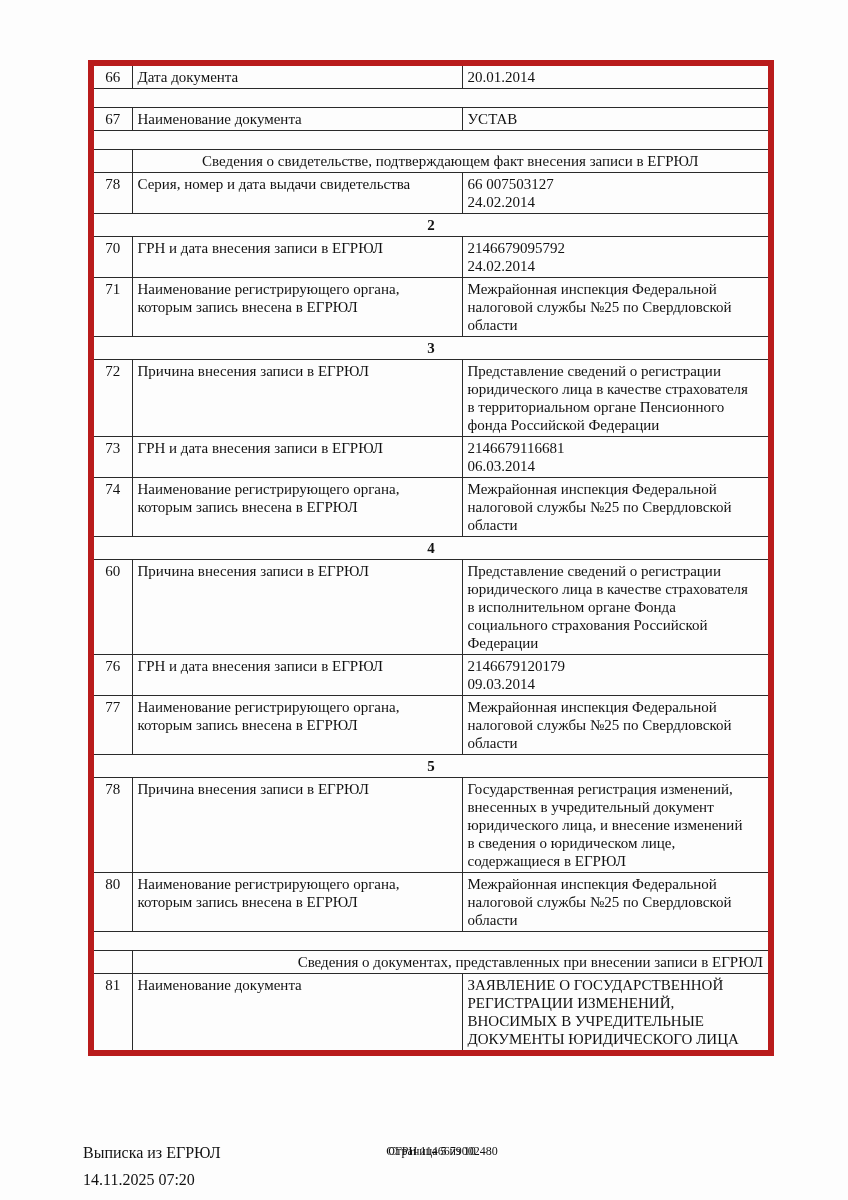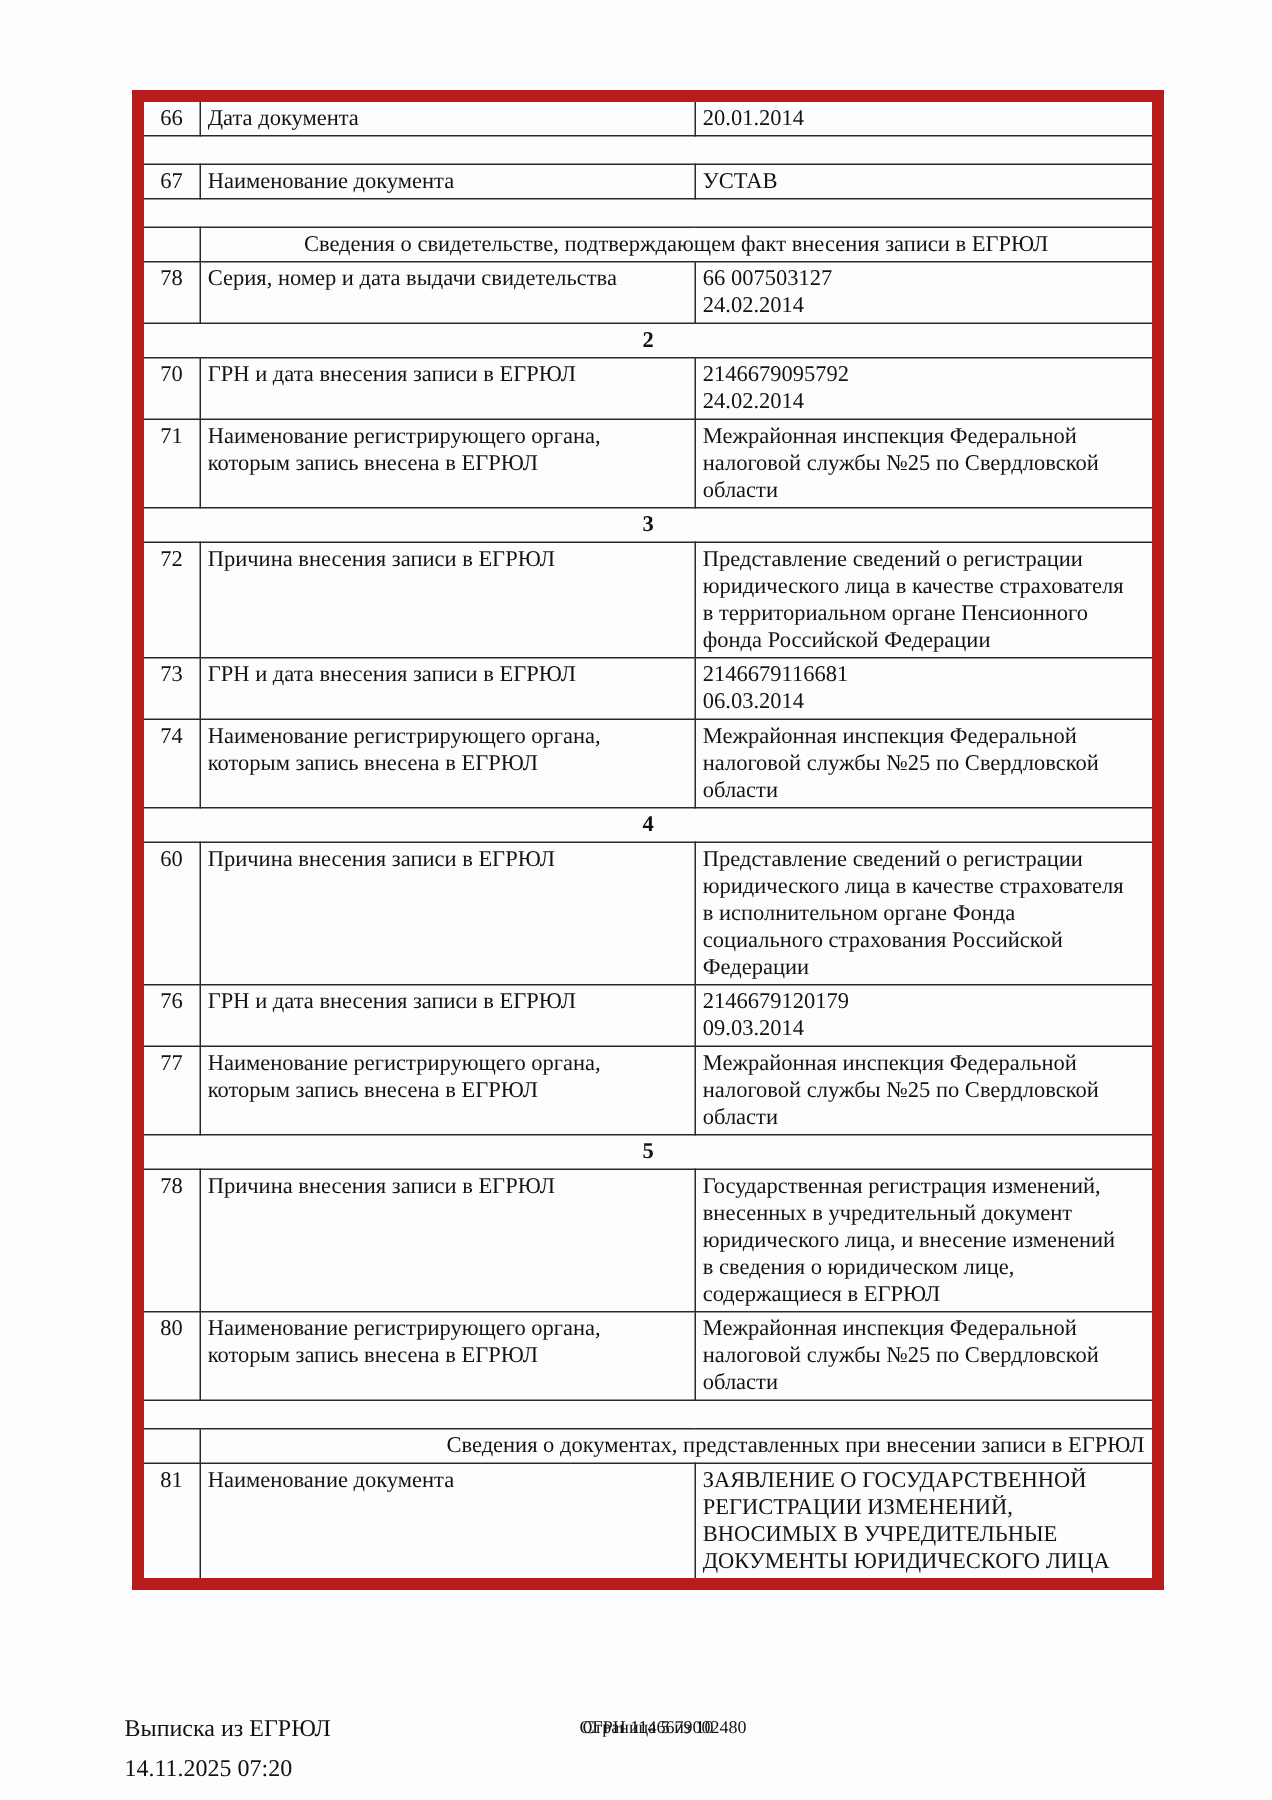"66" table.doc { border: 8px solid #b91c1c -> 6px solid #b91c1c }
